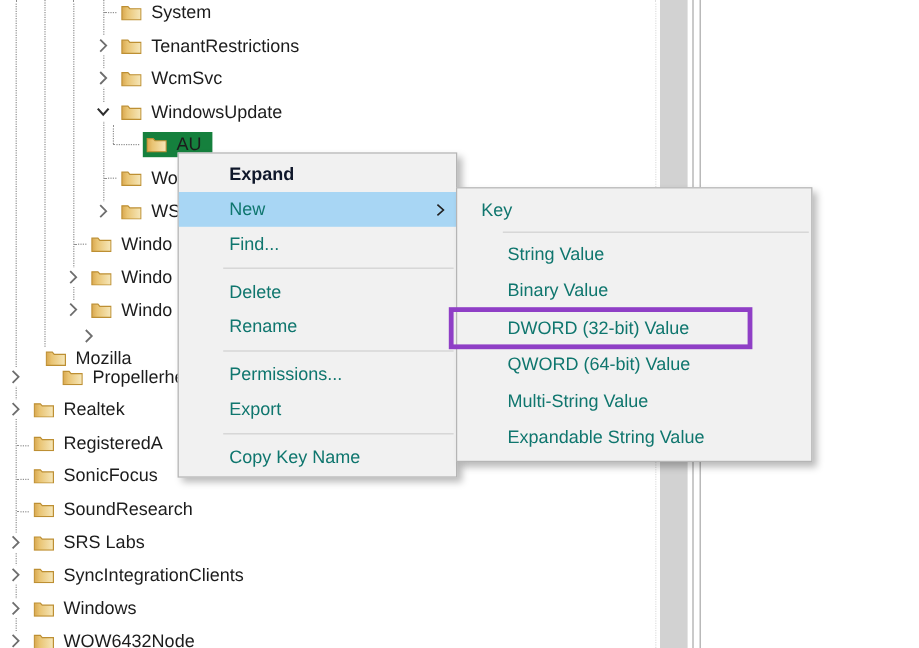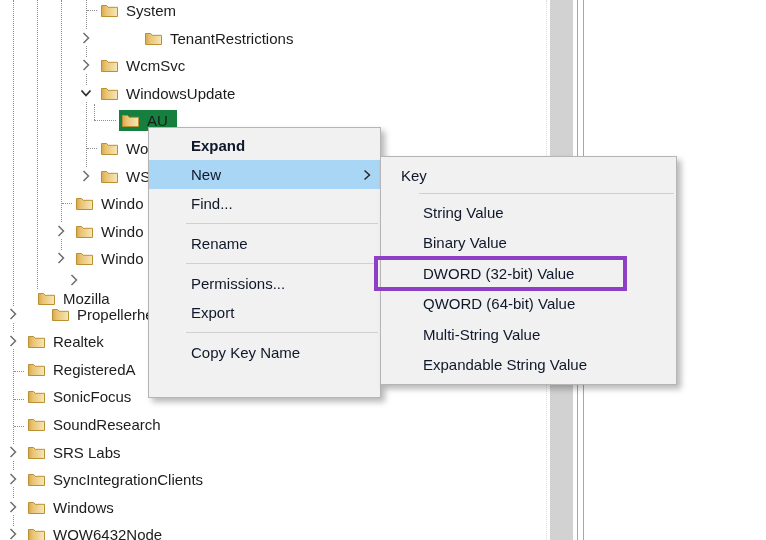"TenantRestrictions" div.trow { gap: 44px -> none }
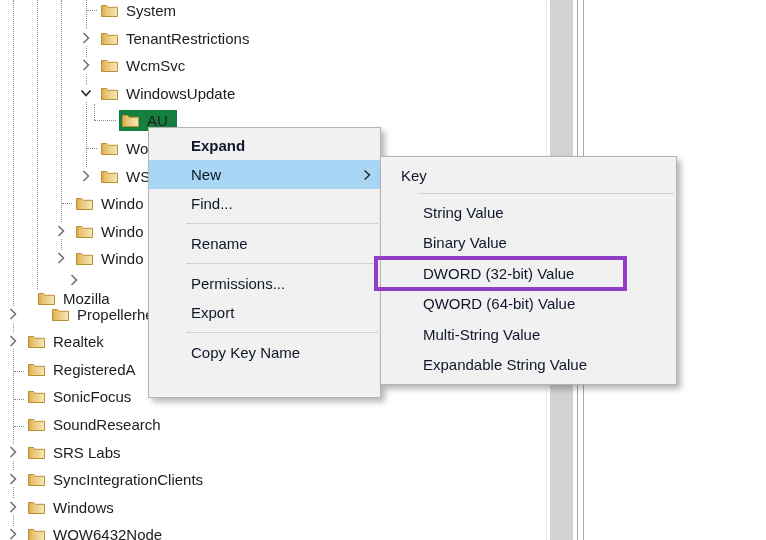"New" .mi { color: #0f172a -> #0f766e }
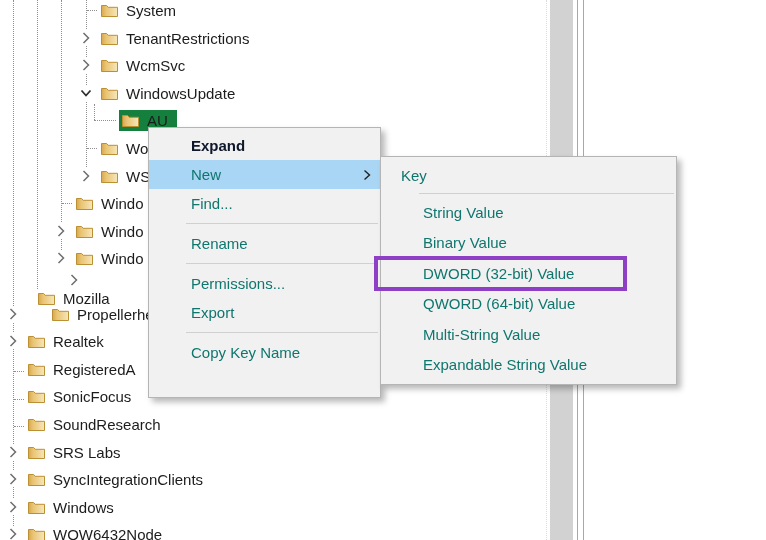"Delete" div.mi { html: none -> <div>Delete</div> }
